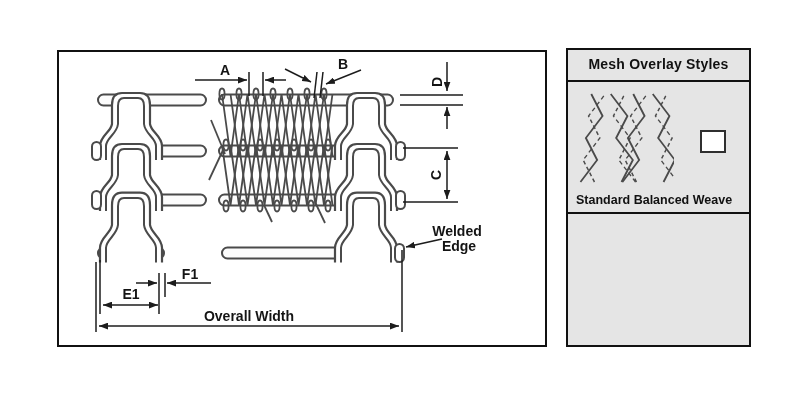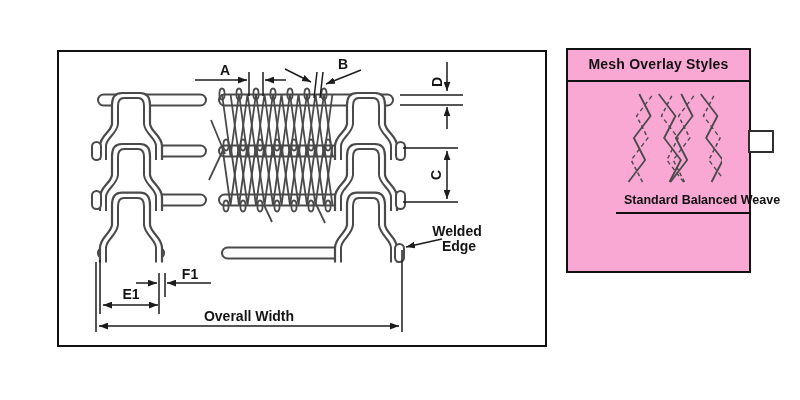"Mesh Overlay Styles" .panel { background: #f9a8d4 -> #e5e5e5; height: 225px -> 299px }
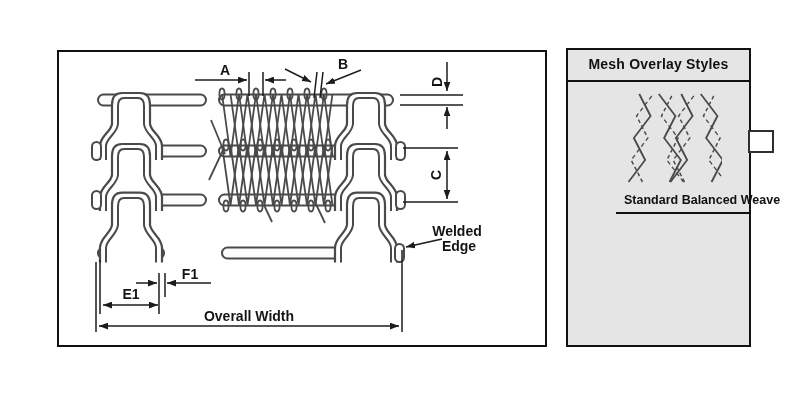"Standard Balanced Weave" .style-section.first { margin-left: 48px -> none }
